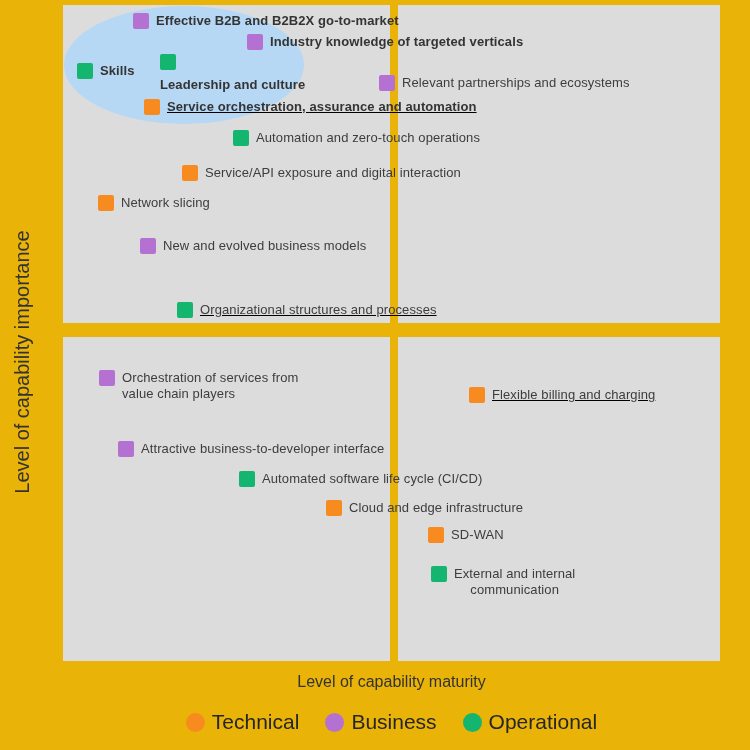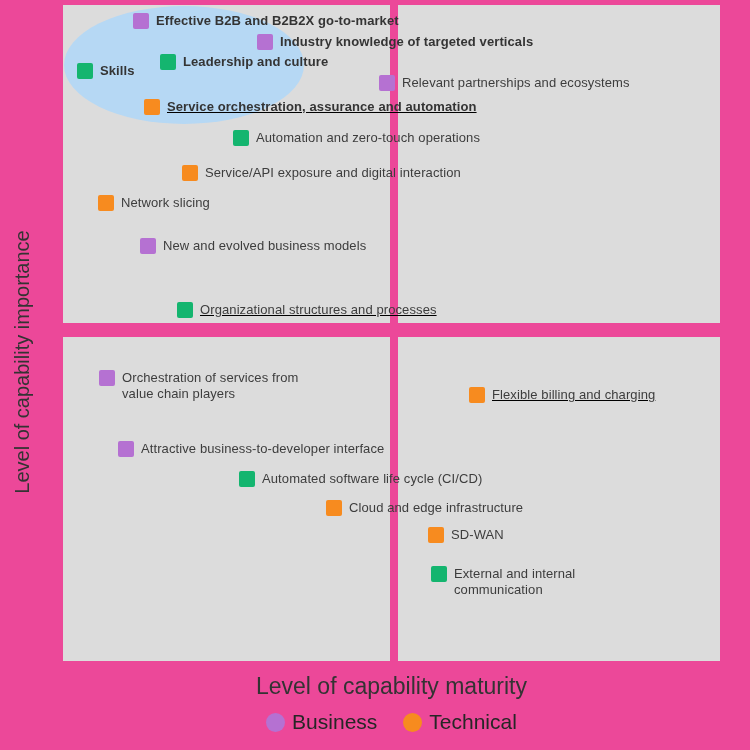"Effective B2B and B2B2X go-to-market" .figure { background: #ec4899 -> #eab308 }
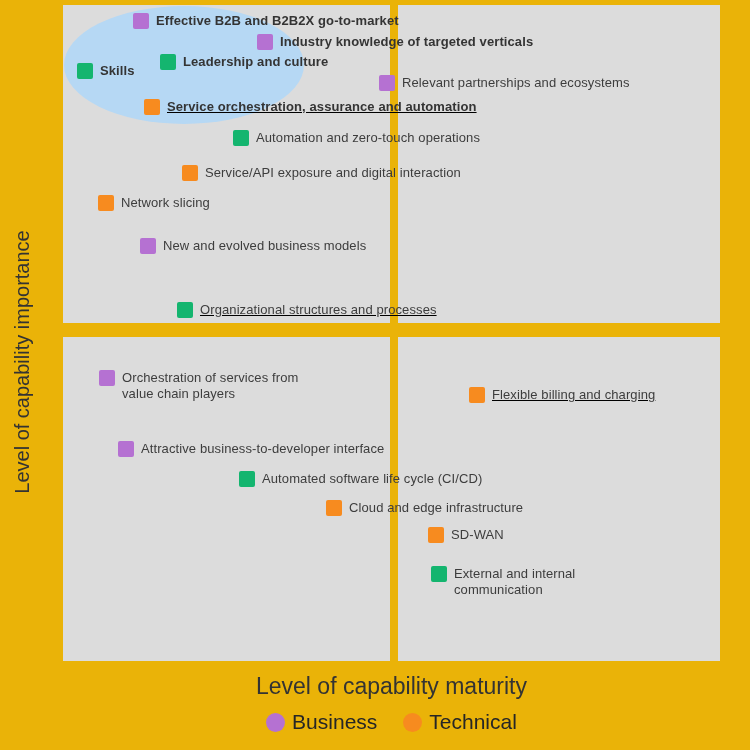"Industry knowledge of targeted verticals" div.point { left: 257px -> 247px }
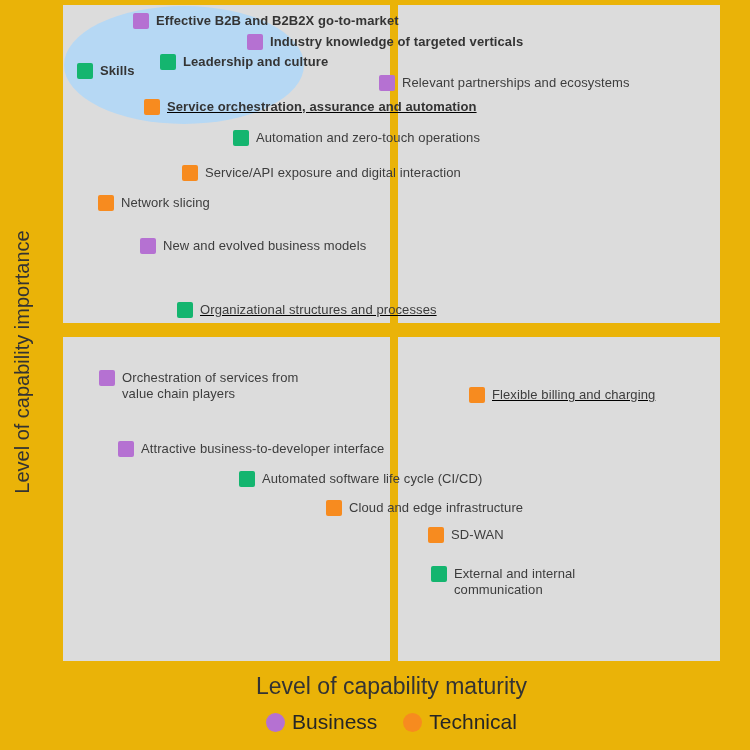"Leadership and culture" div.point { flex-direction: none -> column }
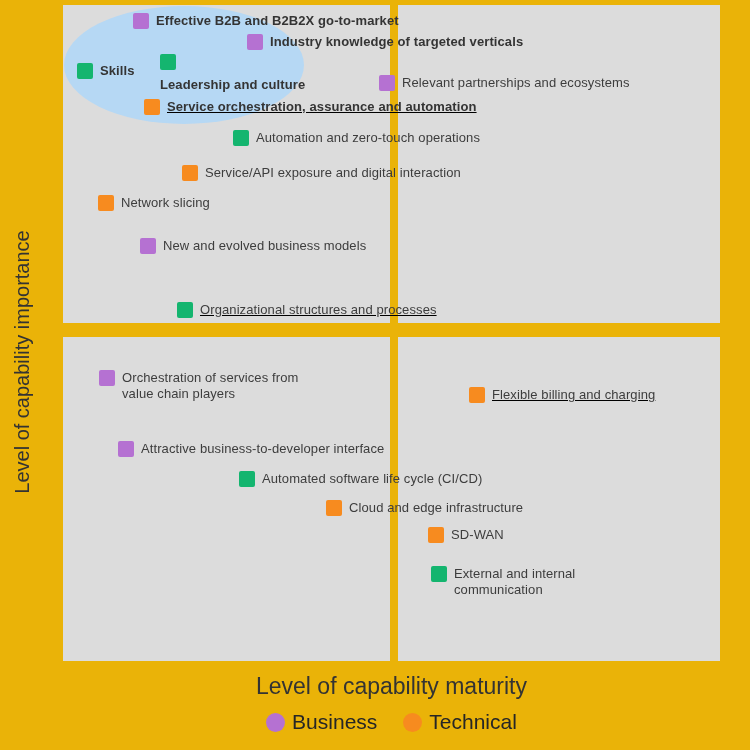"External and internal" div.point { text-align: none -> center }
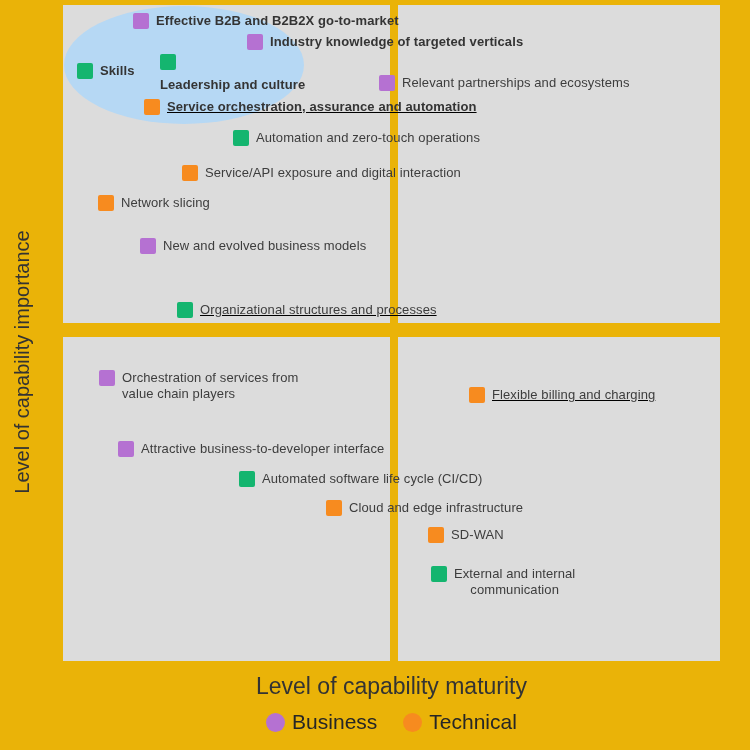"Level of capability maturity" .x-axis-label { font-size: 23px -> 16px }
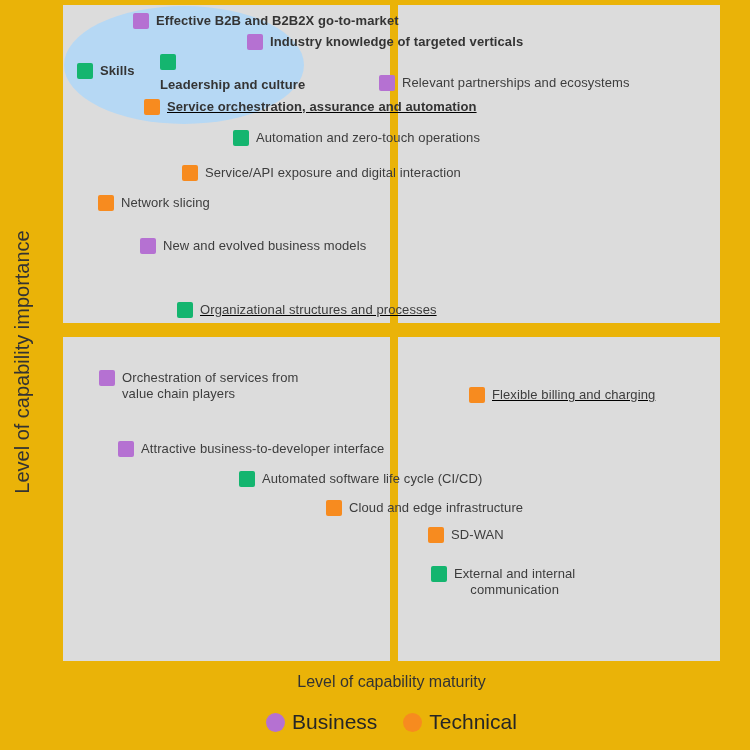"Business" div.legend-item { order: before "Technical" -> after "Technical" }
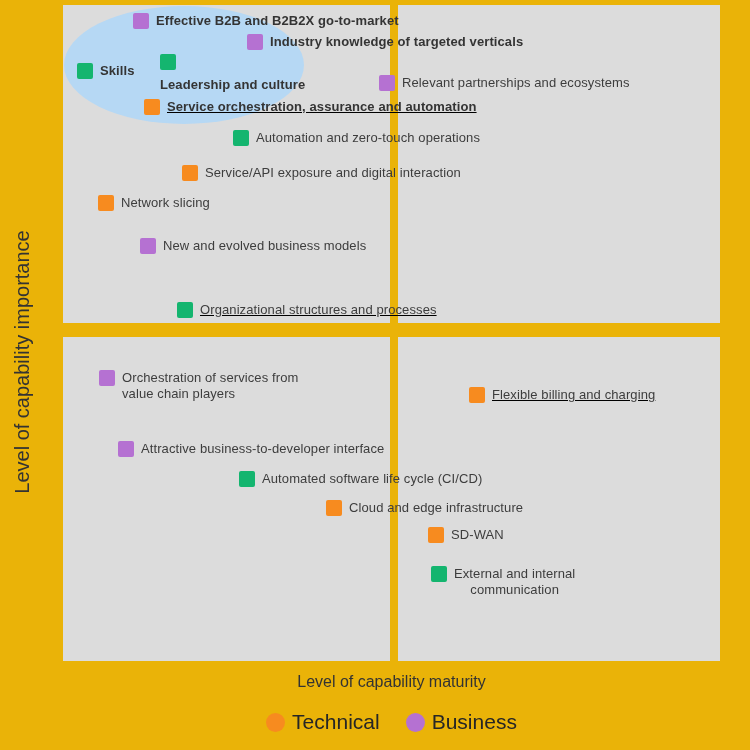"Operational" div.legend-item { html: none -> <div> <span></span> <span>Operational</span> </div> }
